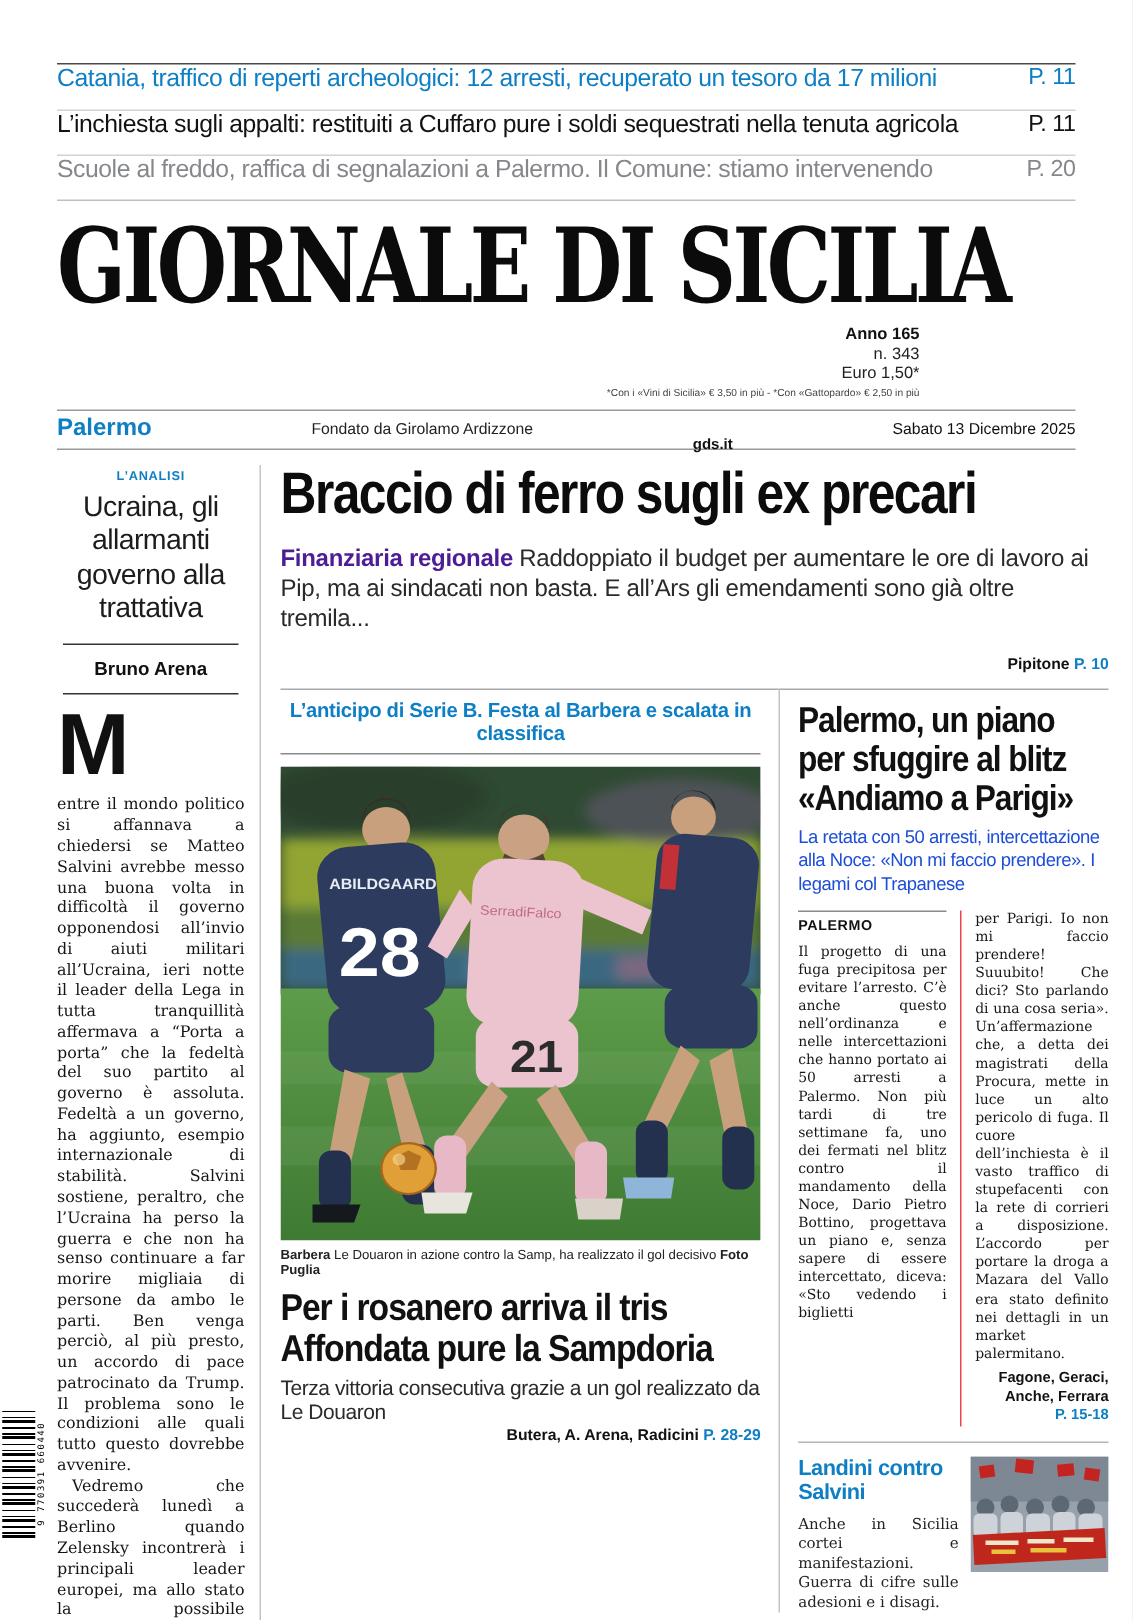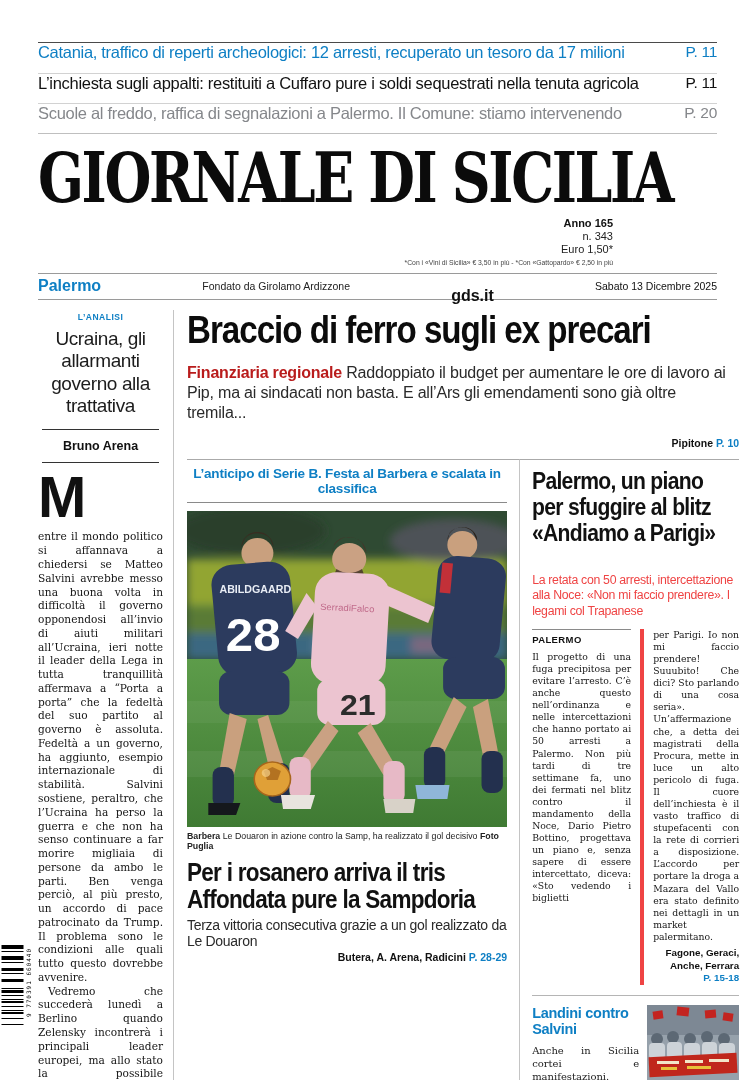"gds.it" .dateline .site { font-size: 16px -> 10px }
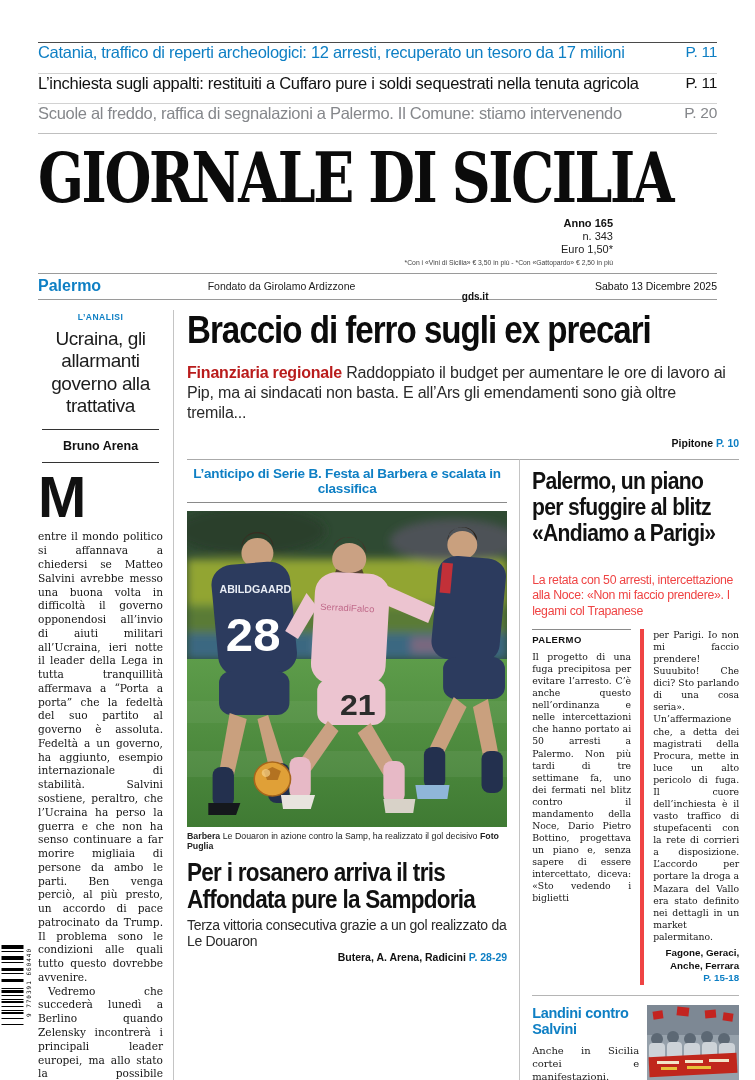"Finanziaria regionale" .lead-stand .kick { color: #b91c1c -> #4c1d95 }
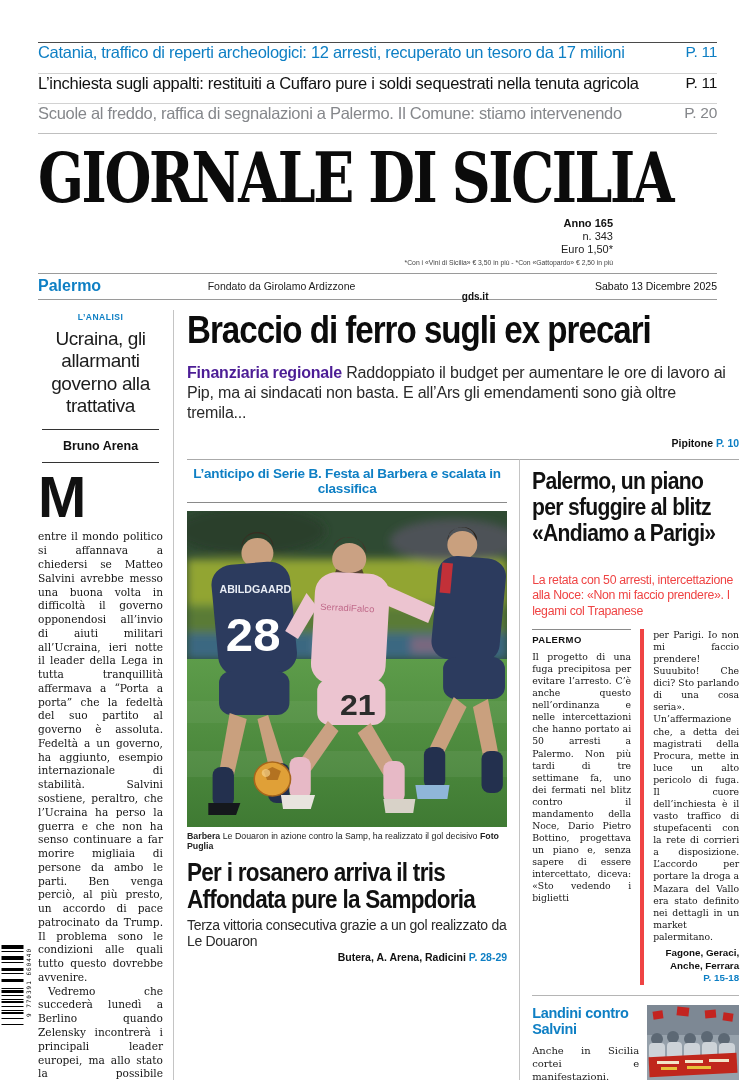"La retata con 50 arresti," .blitz-stand { color: #ef4444 -> #1d4ed8; margin-top: 26px -> 4px }
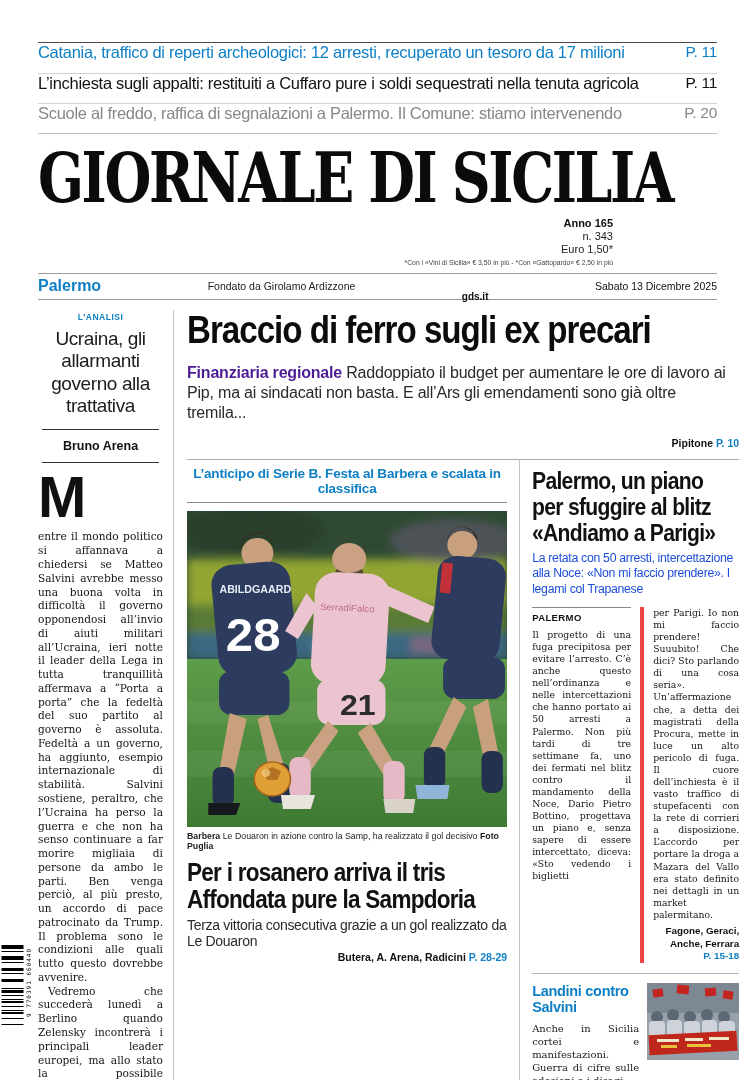"per Parigi. Io non mi" .bcol2 { border-left: 4px solid #ef4444 -> 1px solid #ef4444 }
